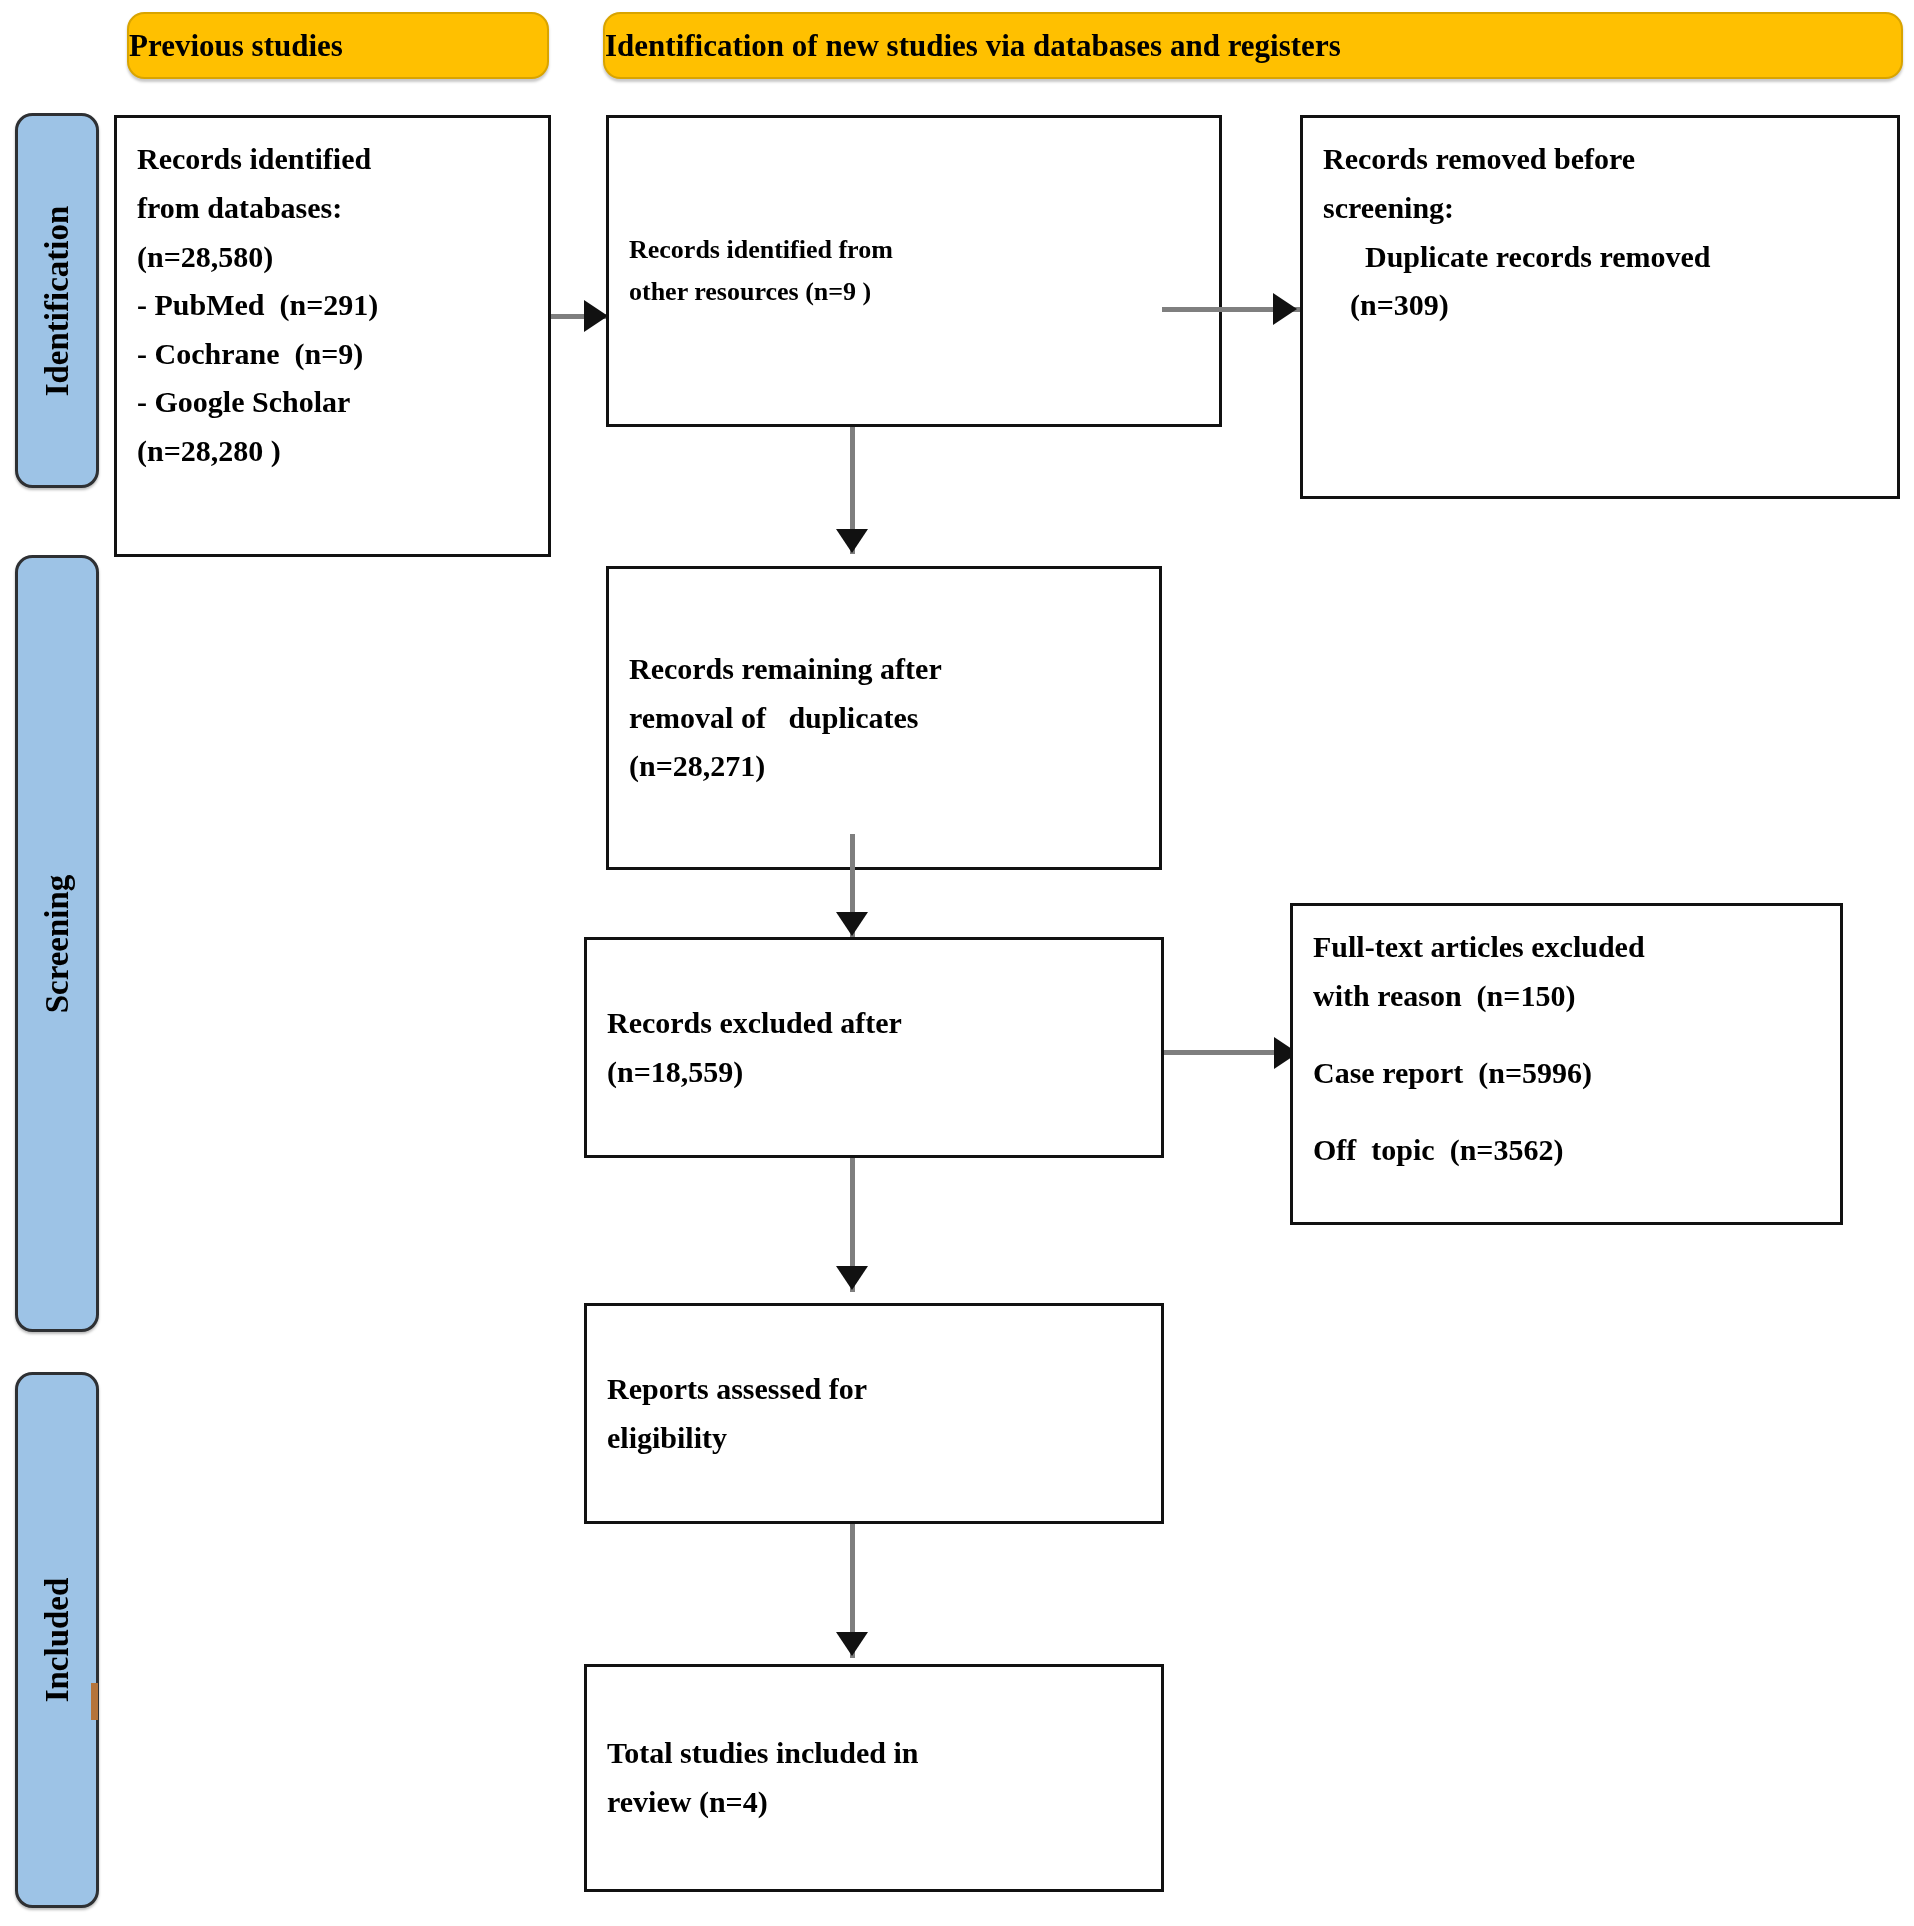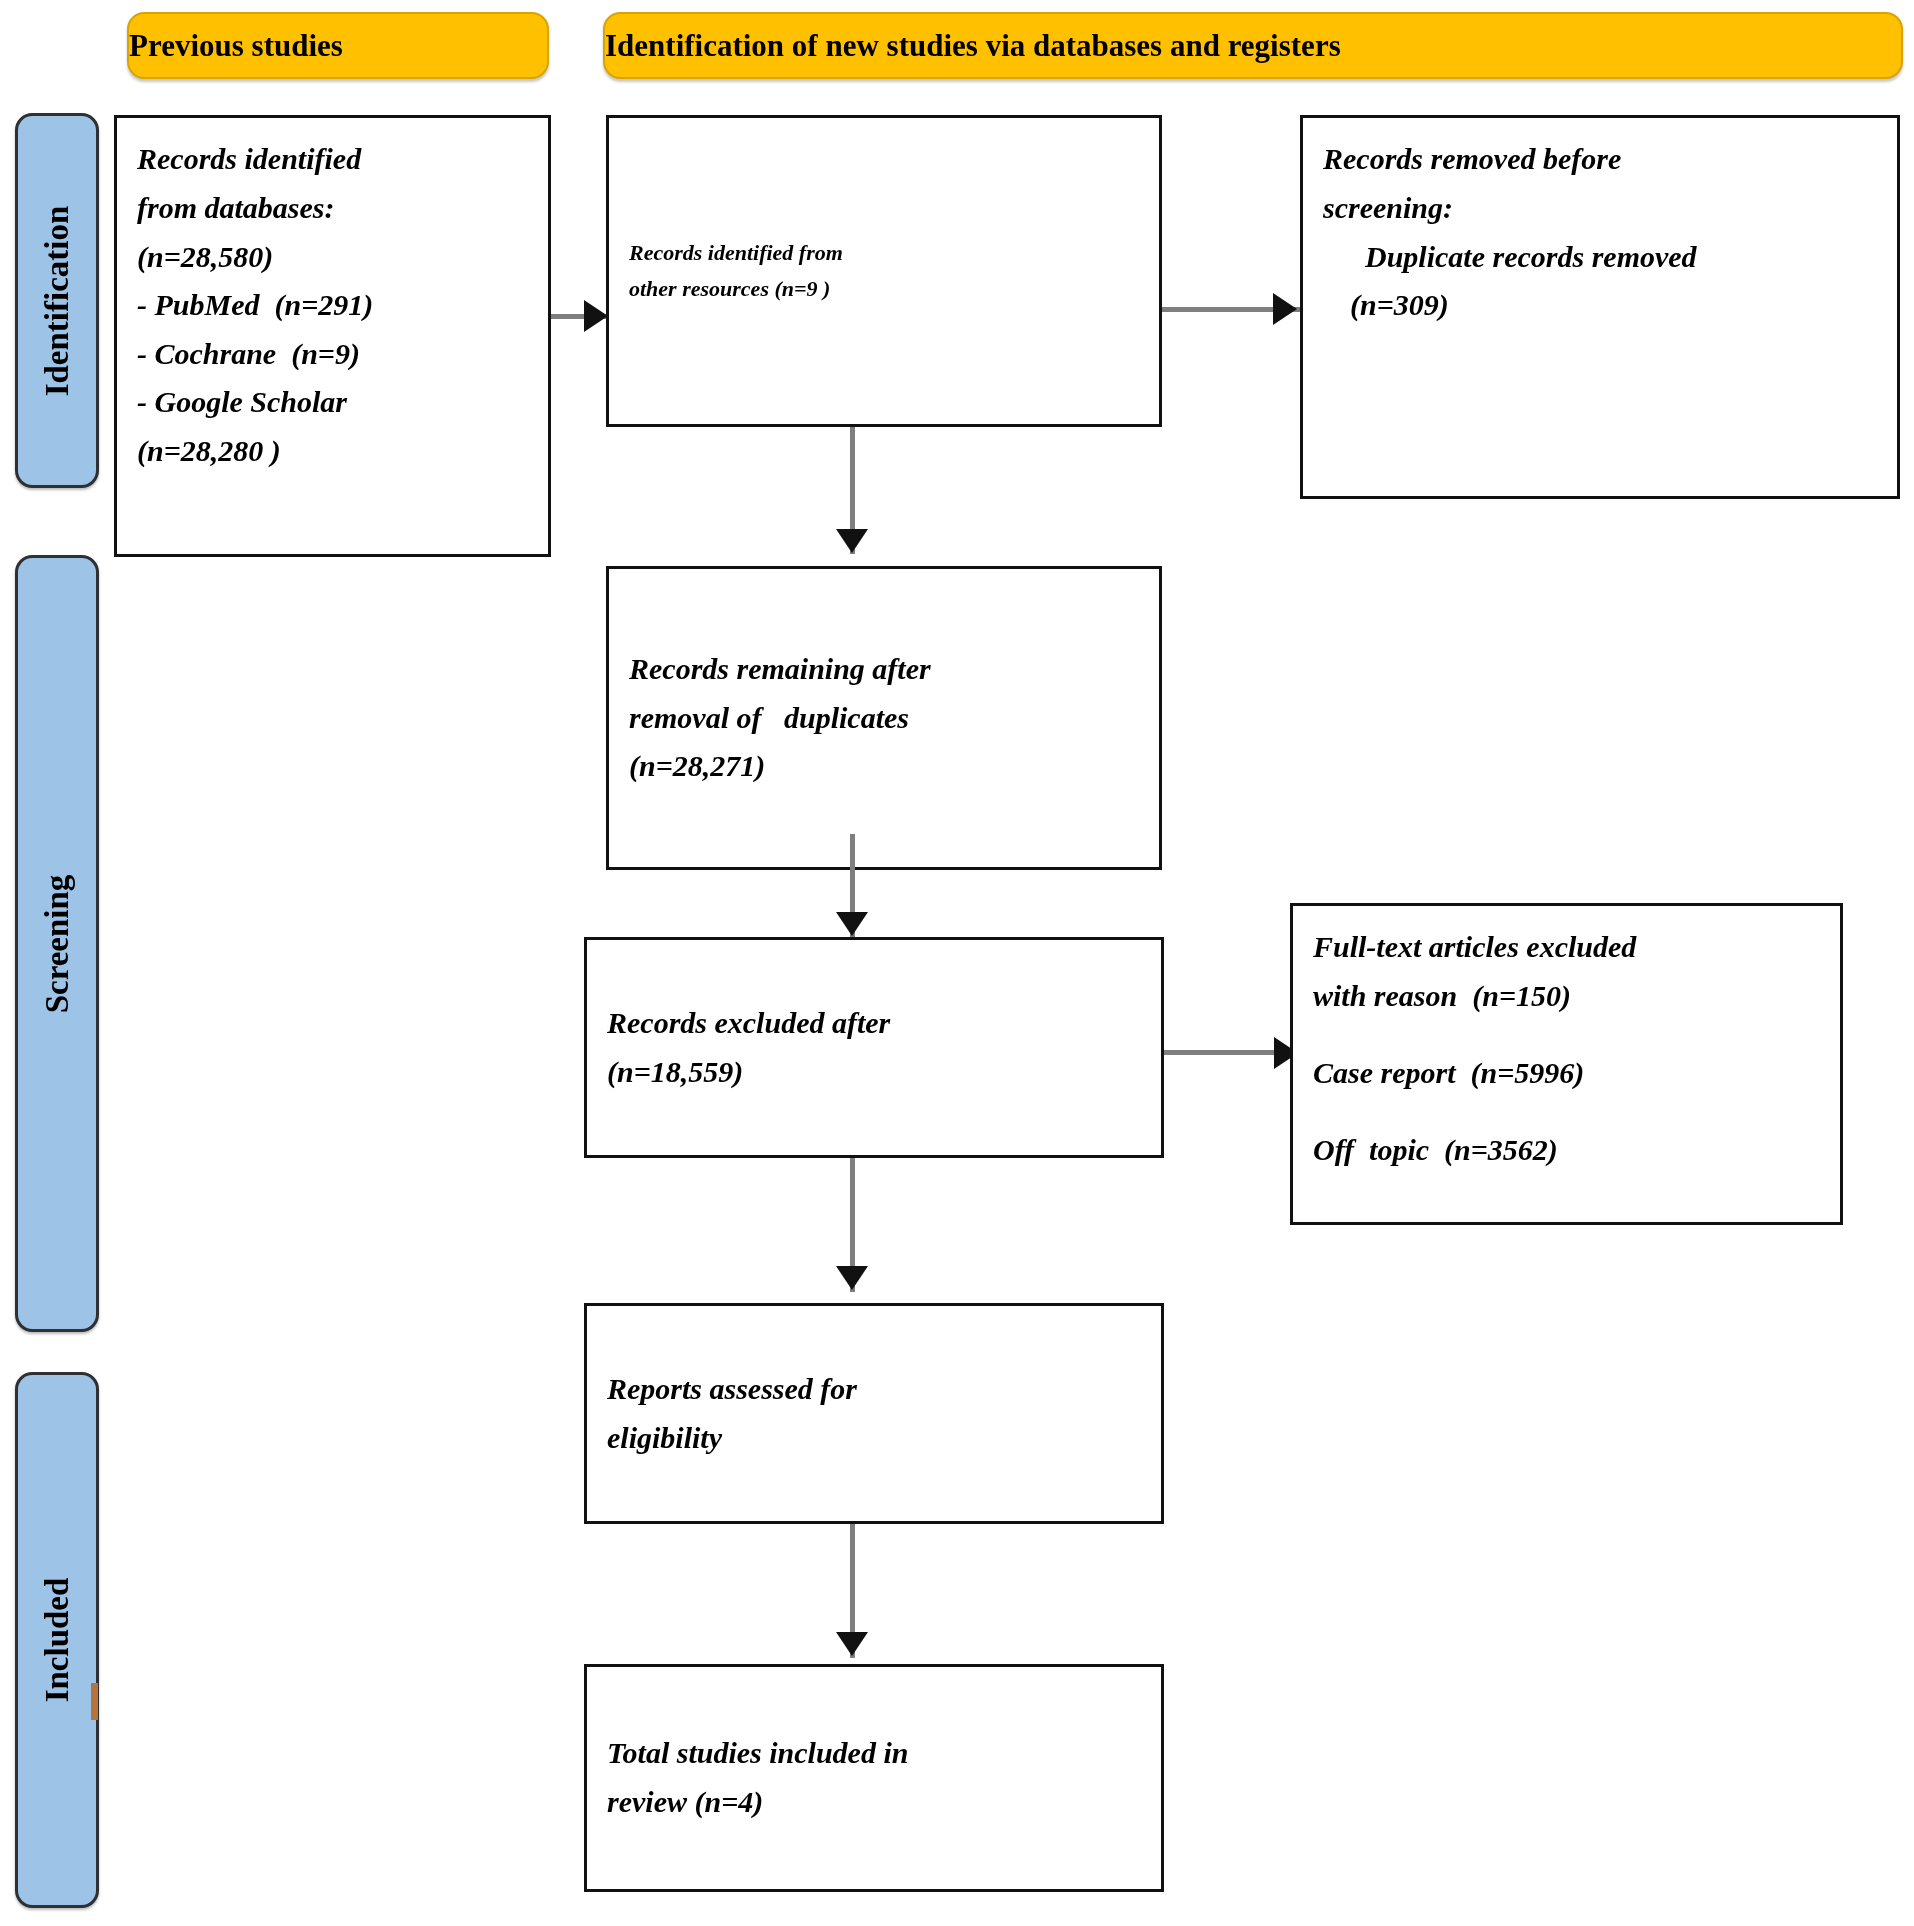"Records identified" .flow-box { font-style: italic -> none }
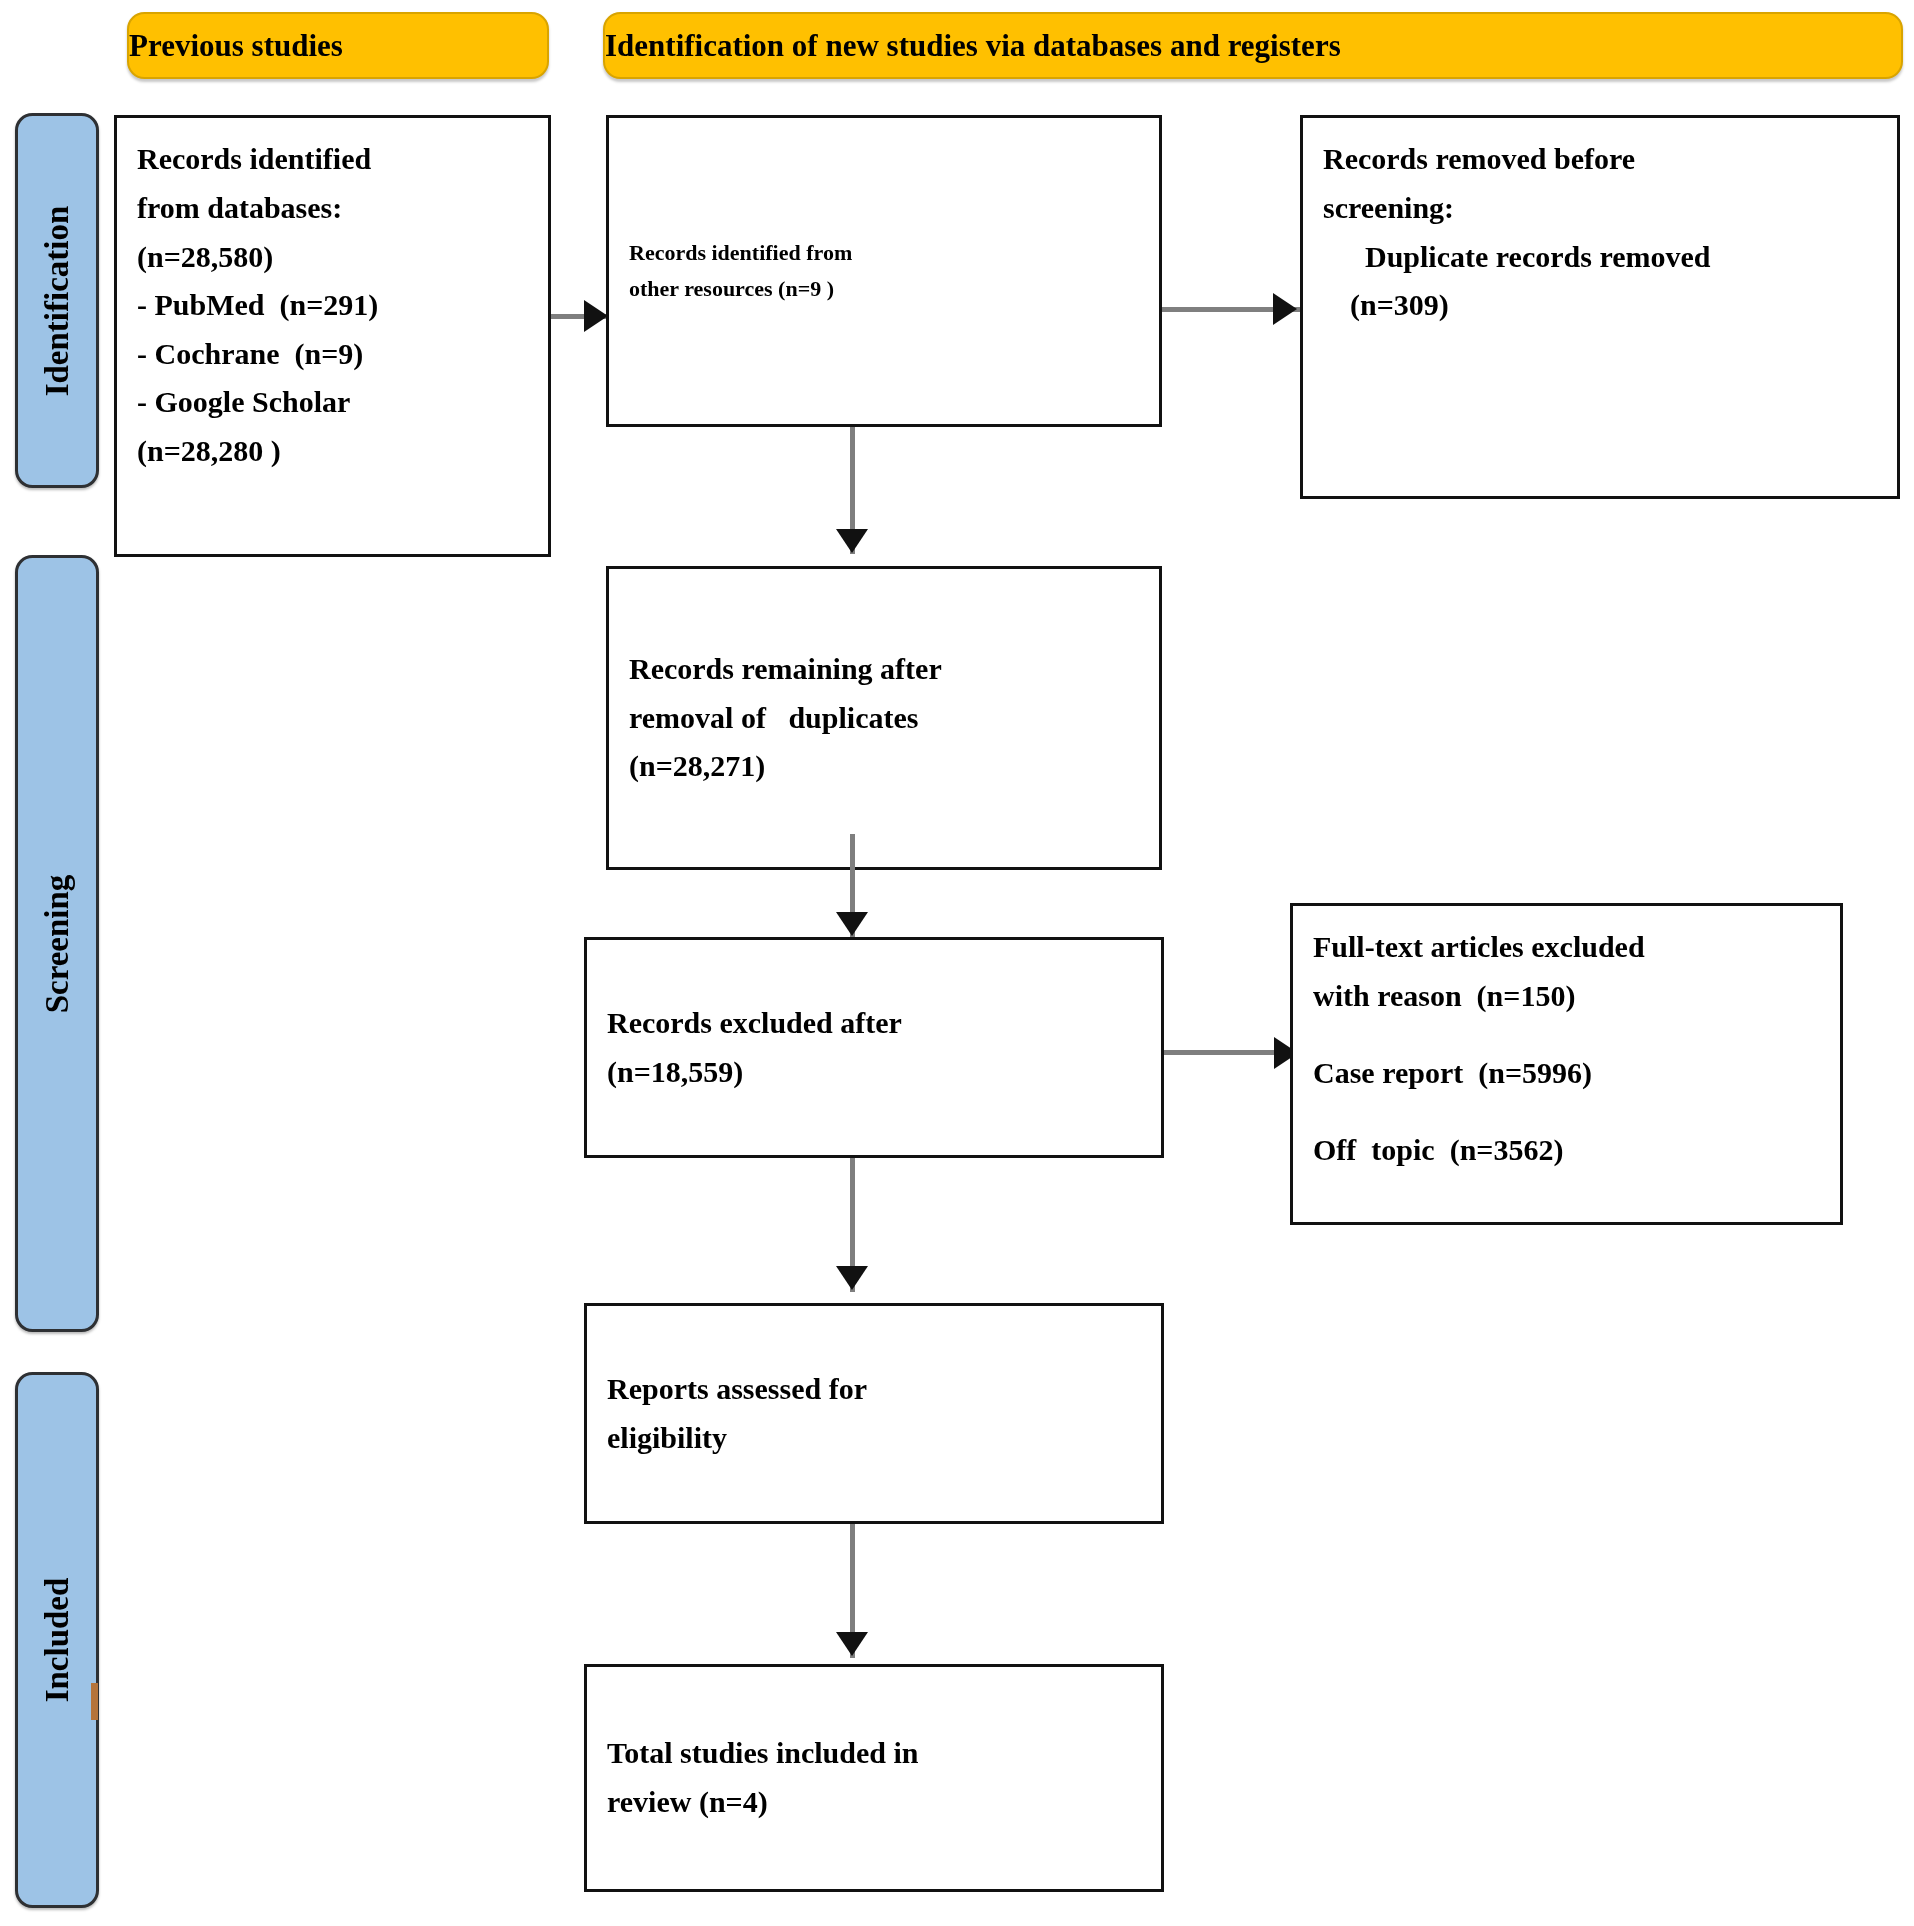"Records identified from" div.flow-box { font-size: 22px -> 26px; width: 556px -> 616px }
